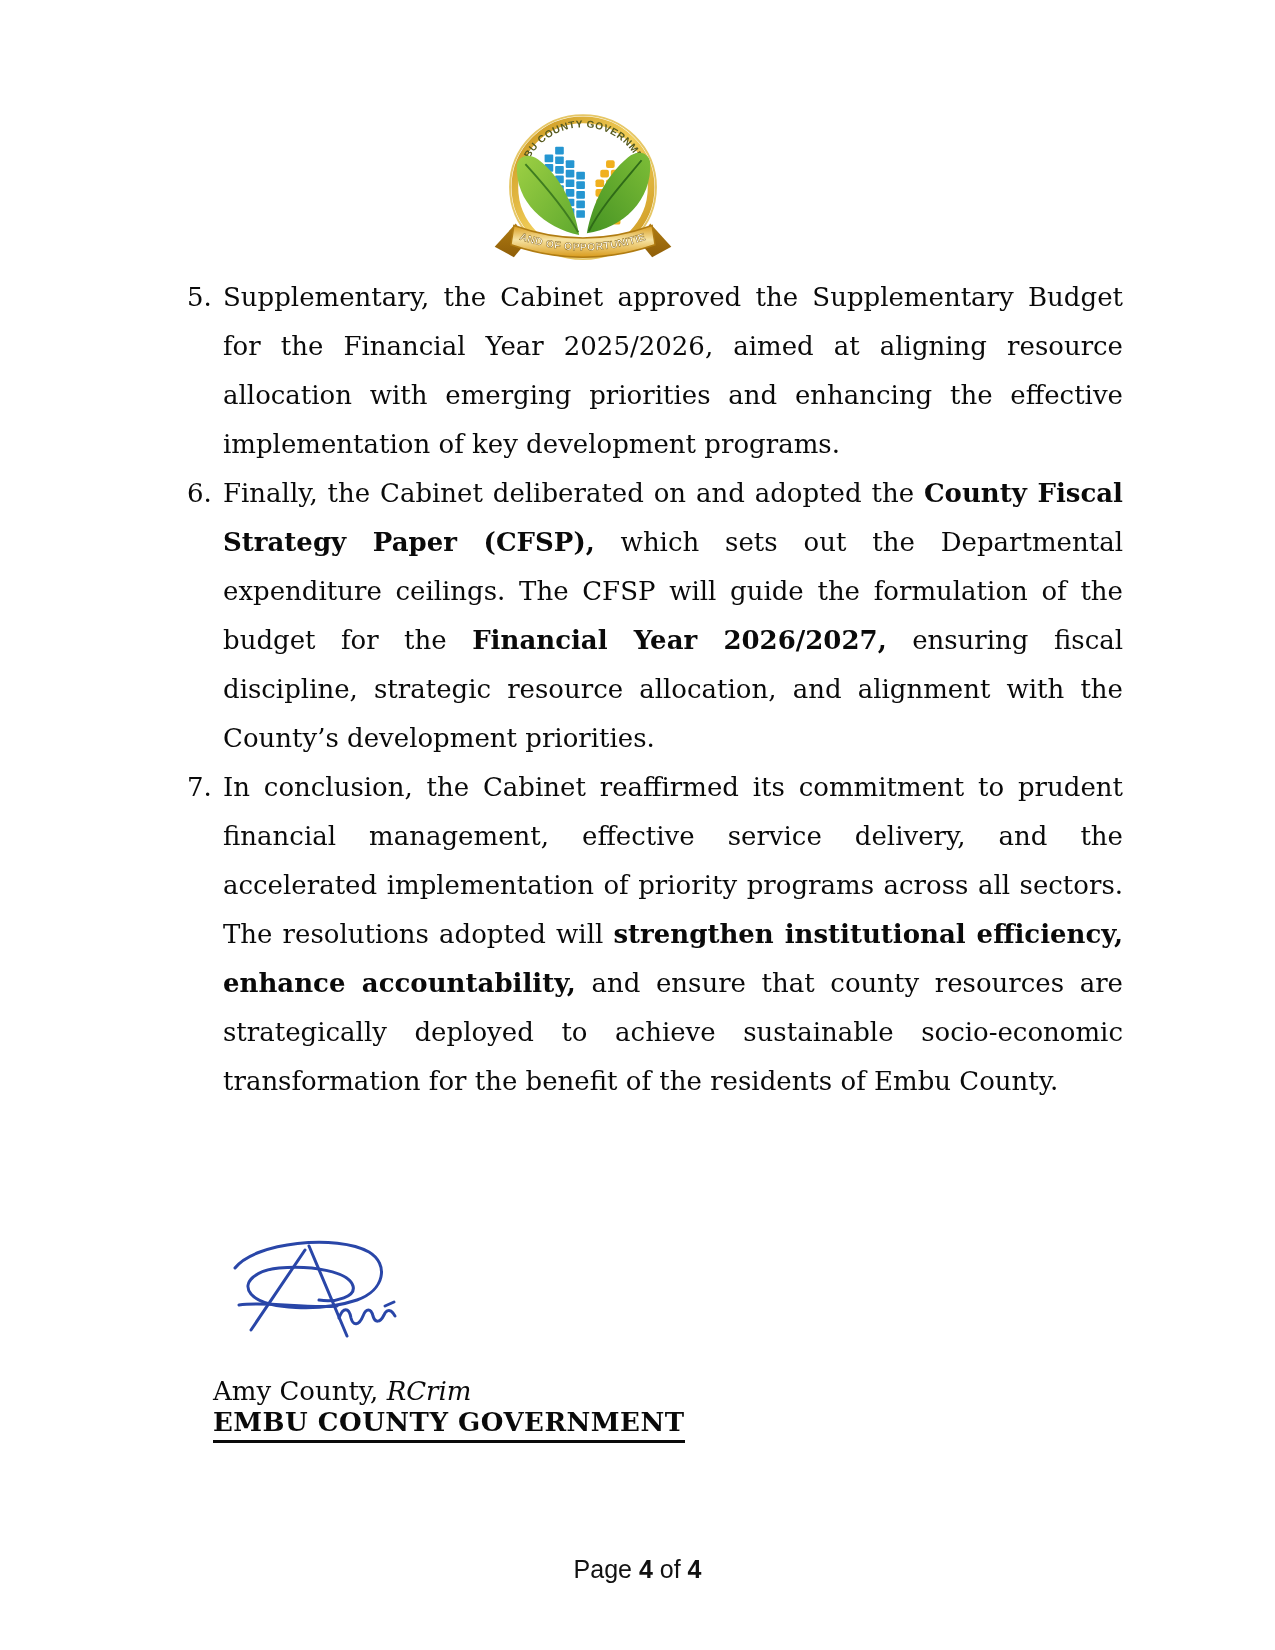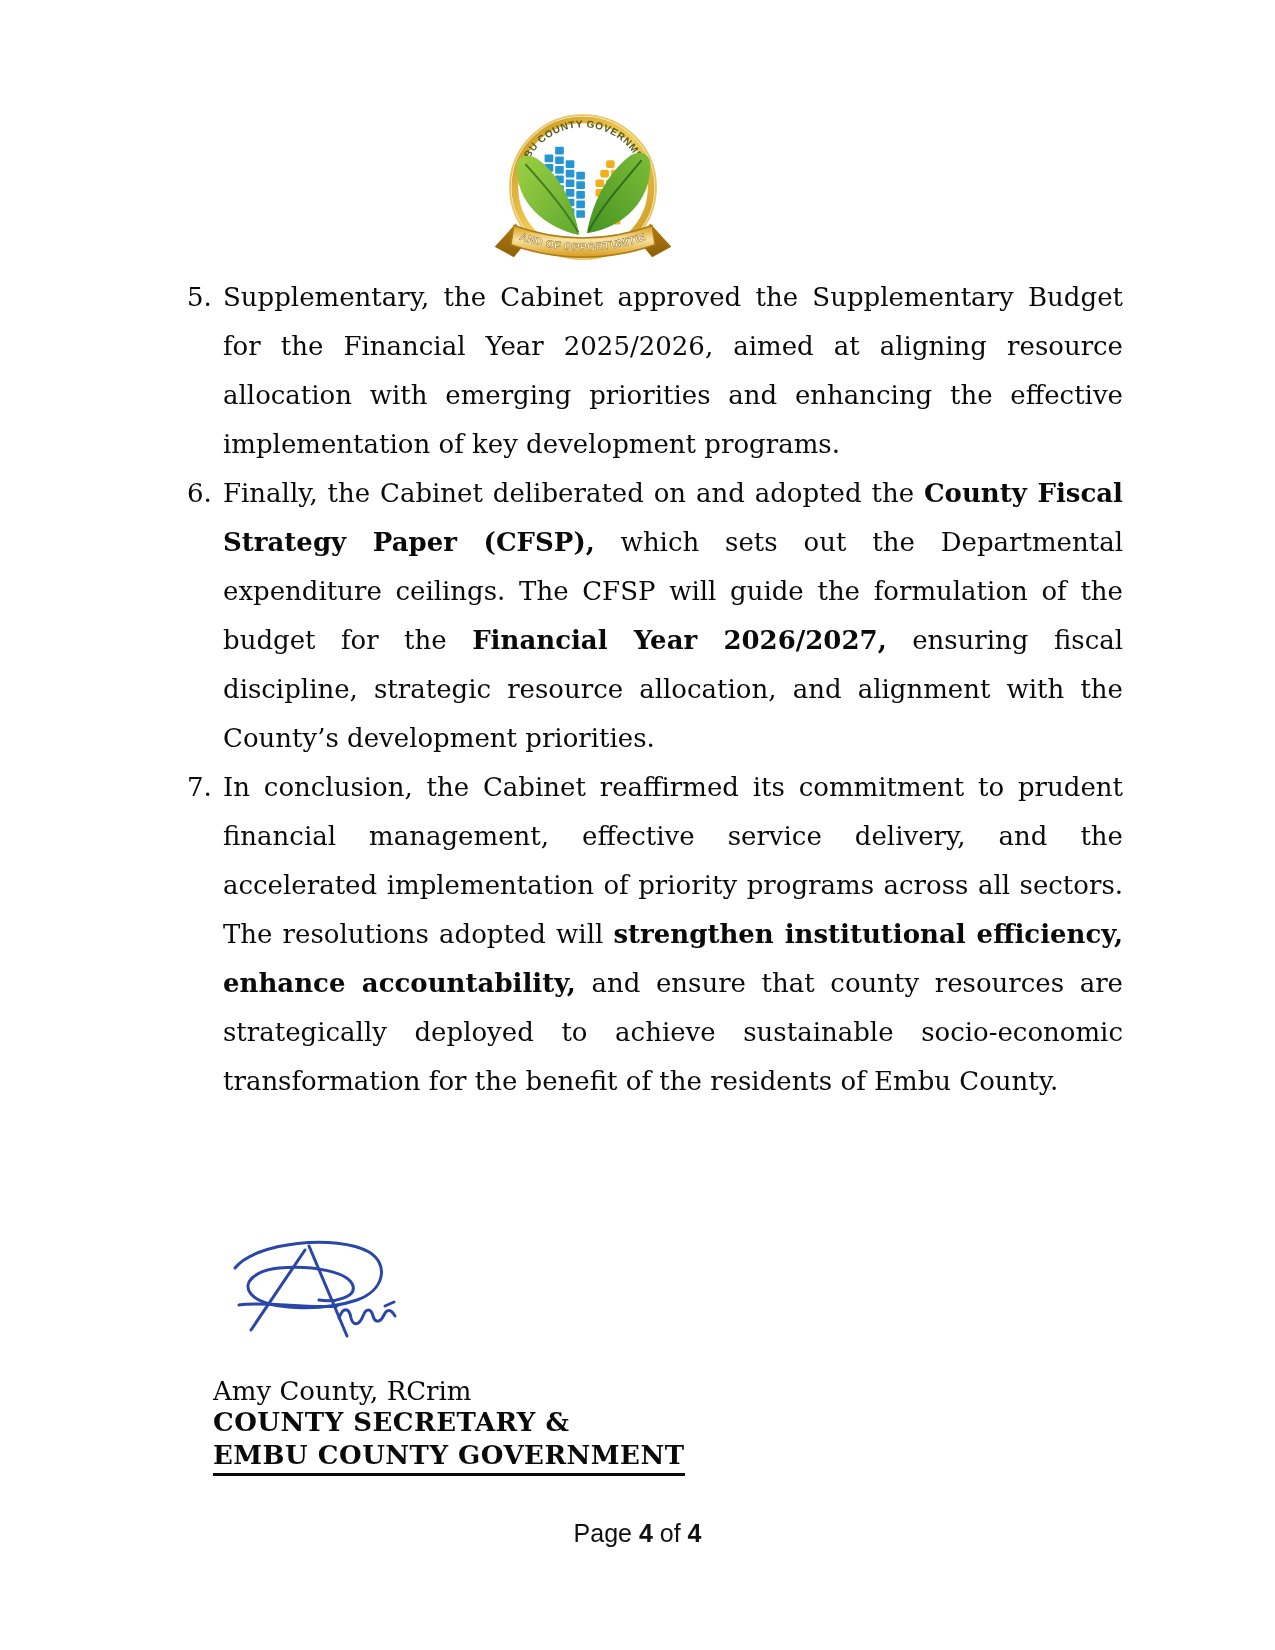"RCrim" span { font-style: none -> italic }
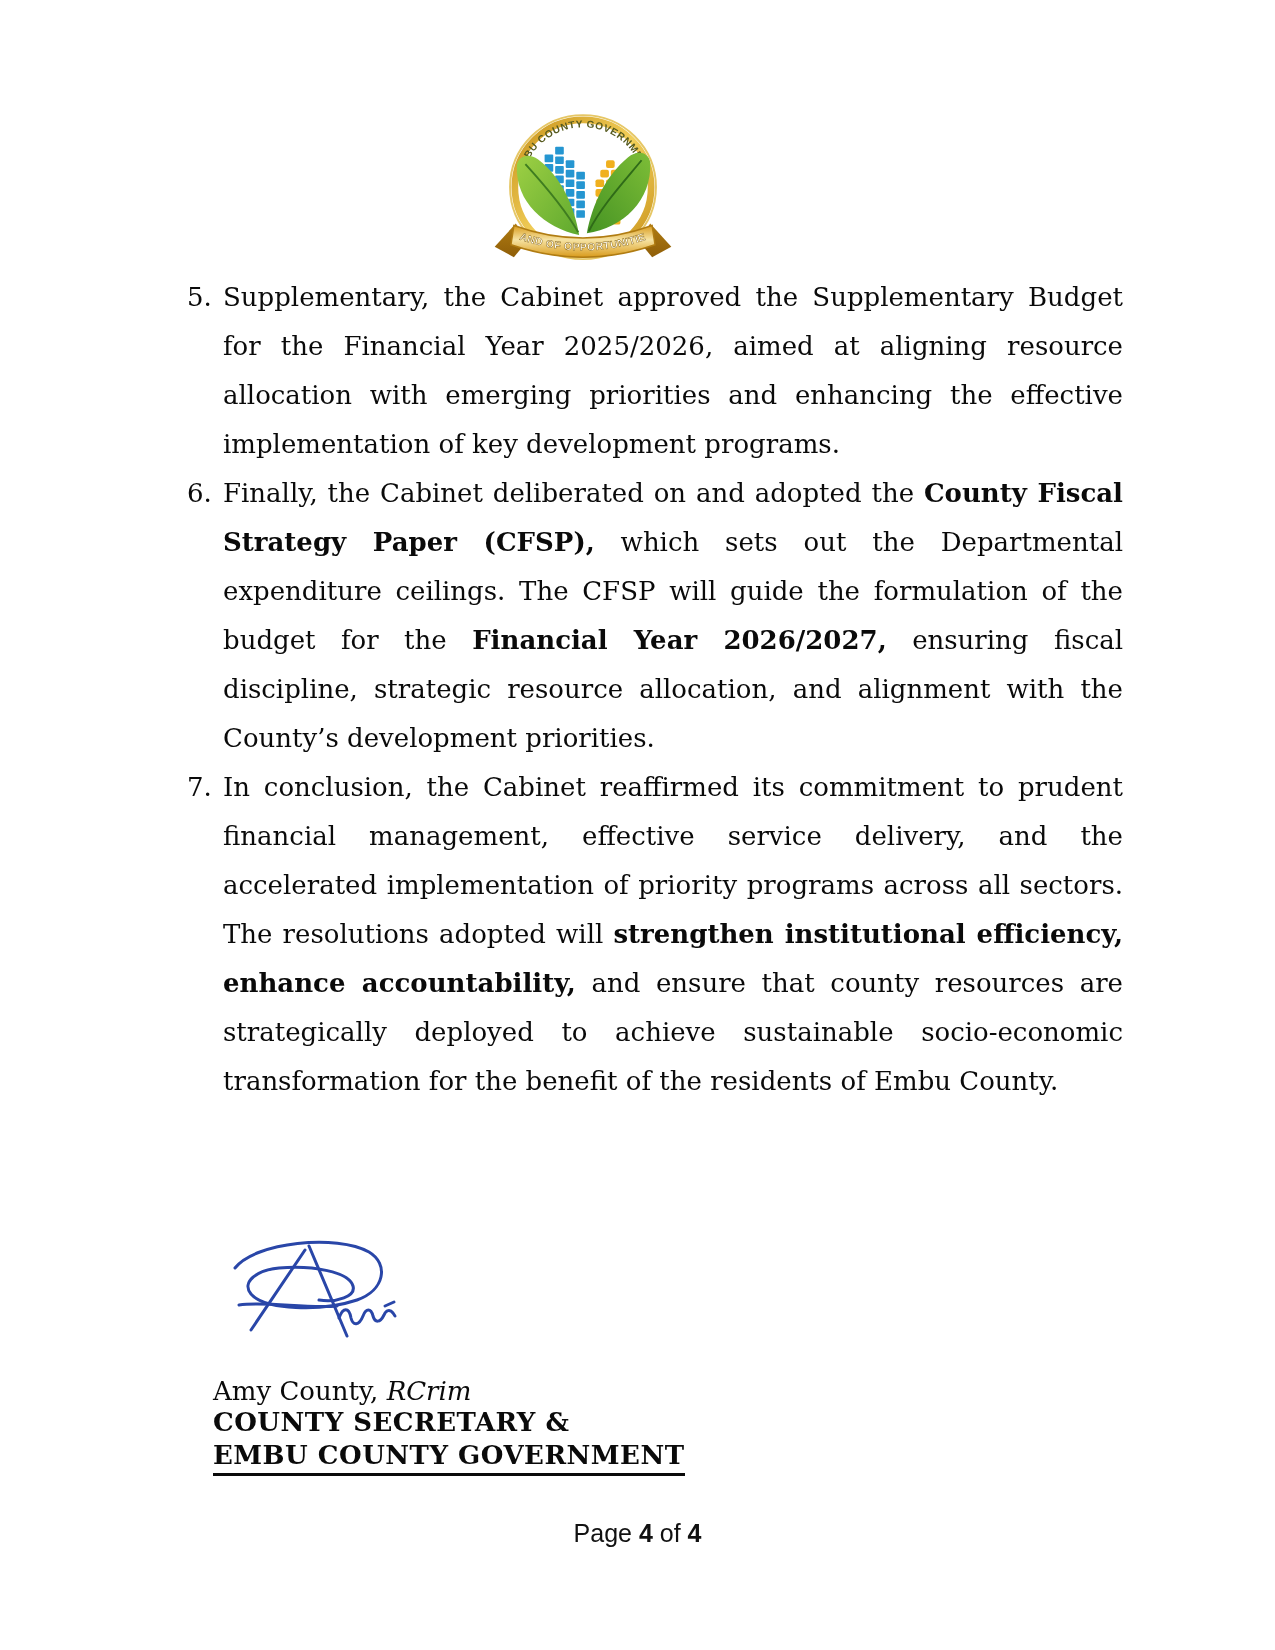"COUNTY SECRETARY &" div.sig-title { html: <div>COUNTY SECRETARY &amp;</div> -> none }
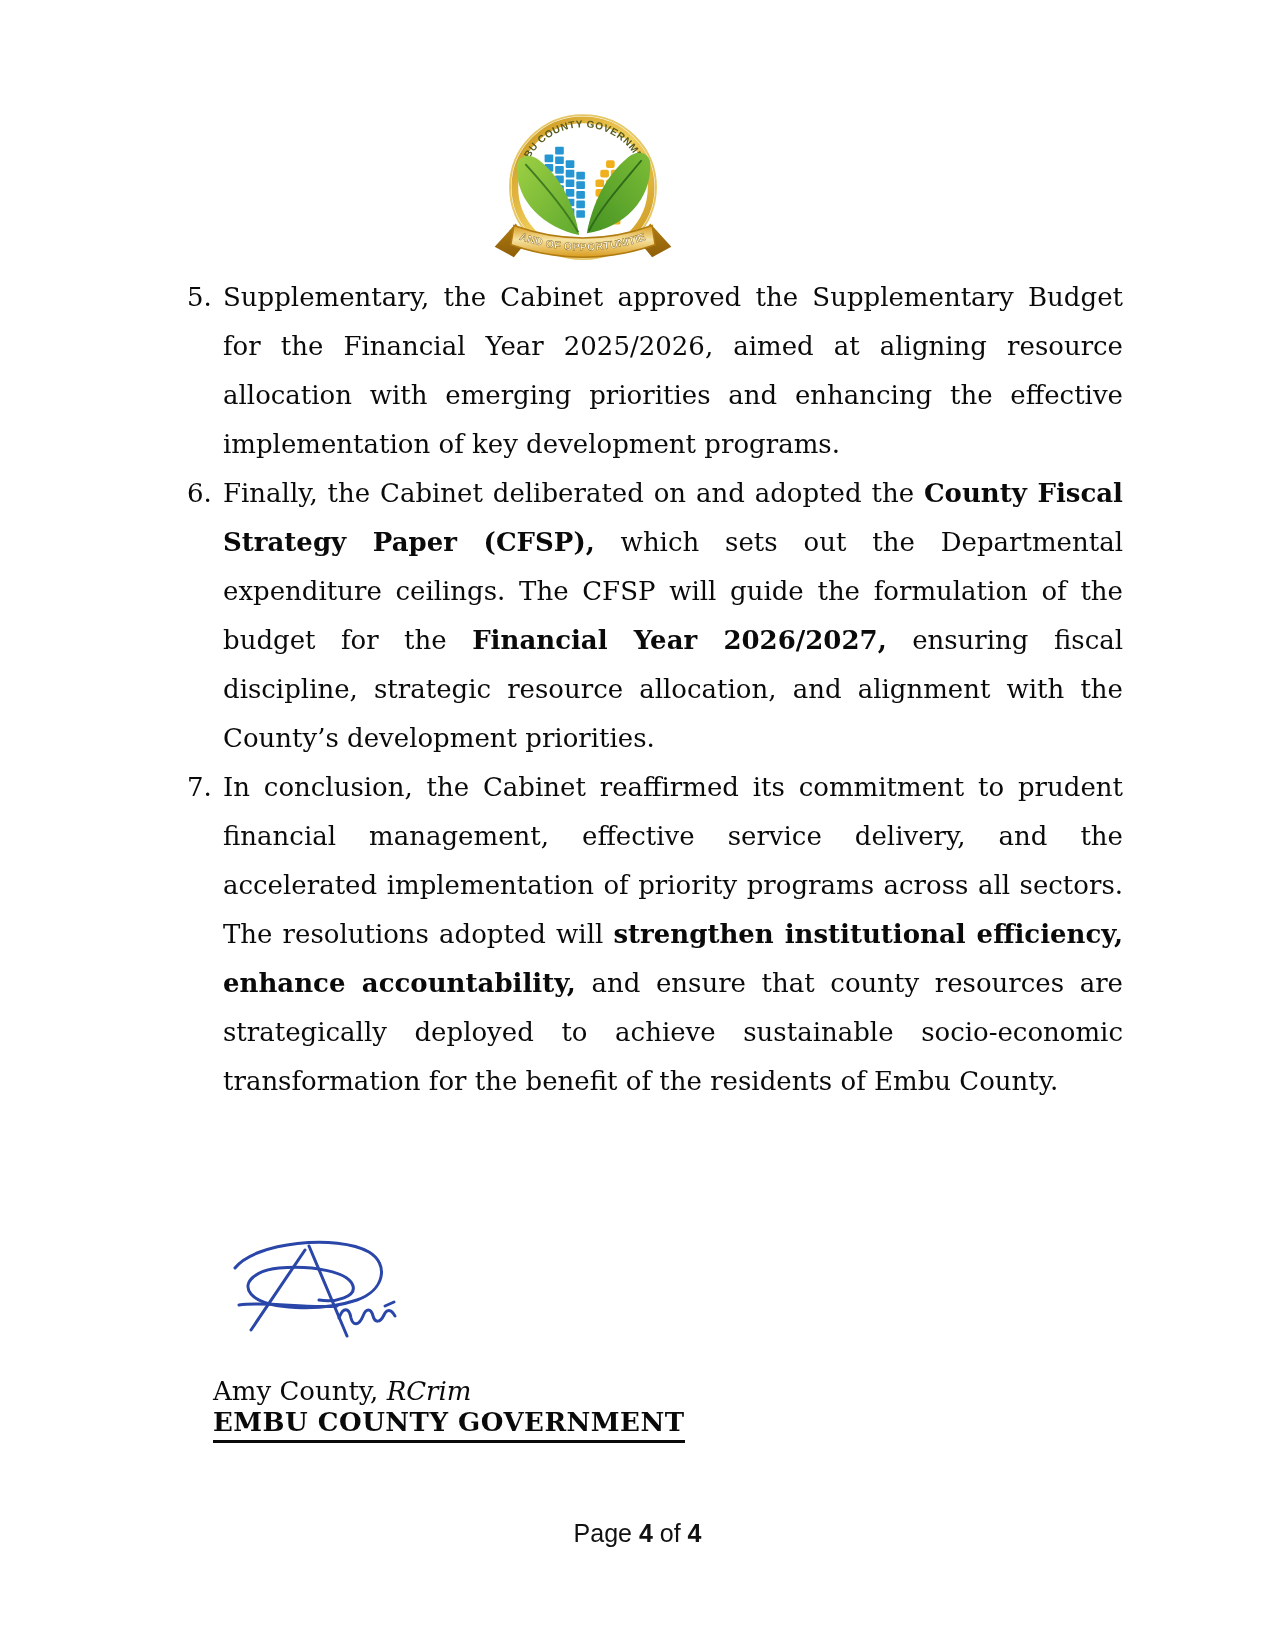"Page 4 of 4" .footer { top: 1518px -> 1554px }
